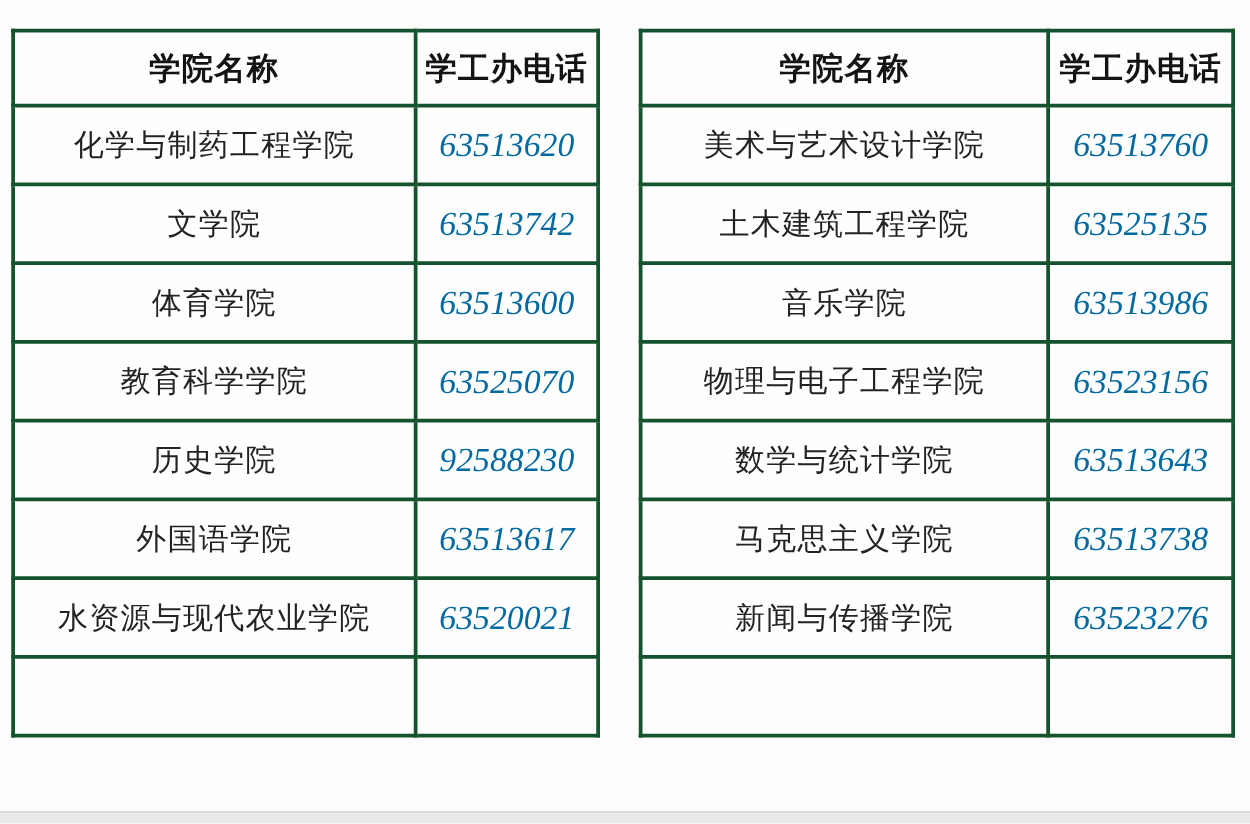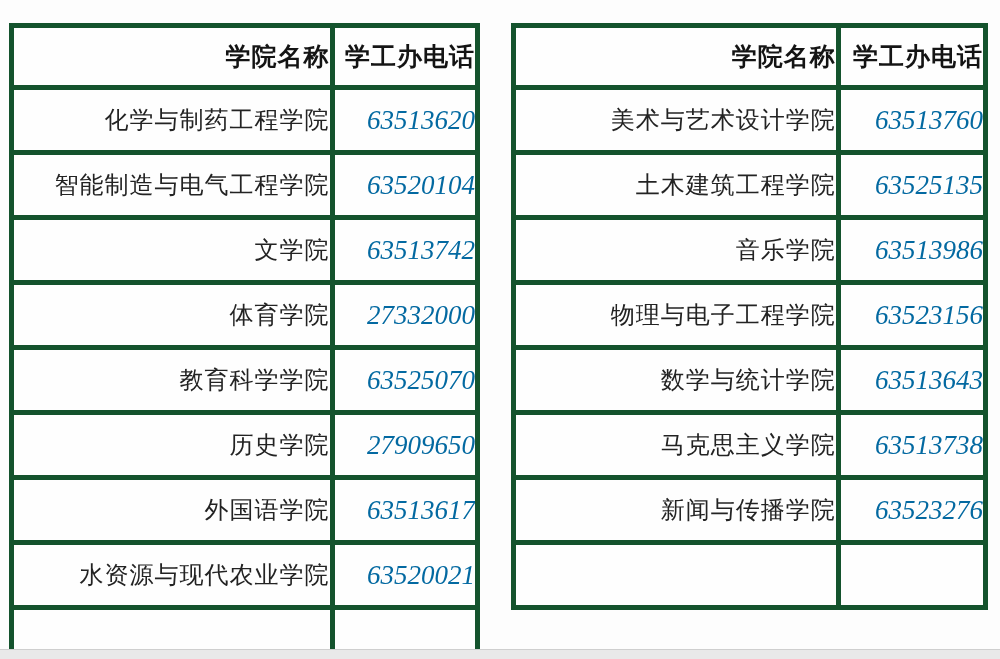"学院名称" .phone-table th, .phone-table td { border: 5px solid #14532d -> 3px solid #14532d; text-align: right -> center }
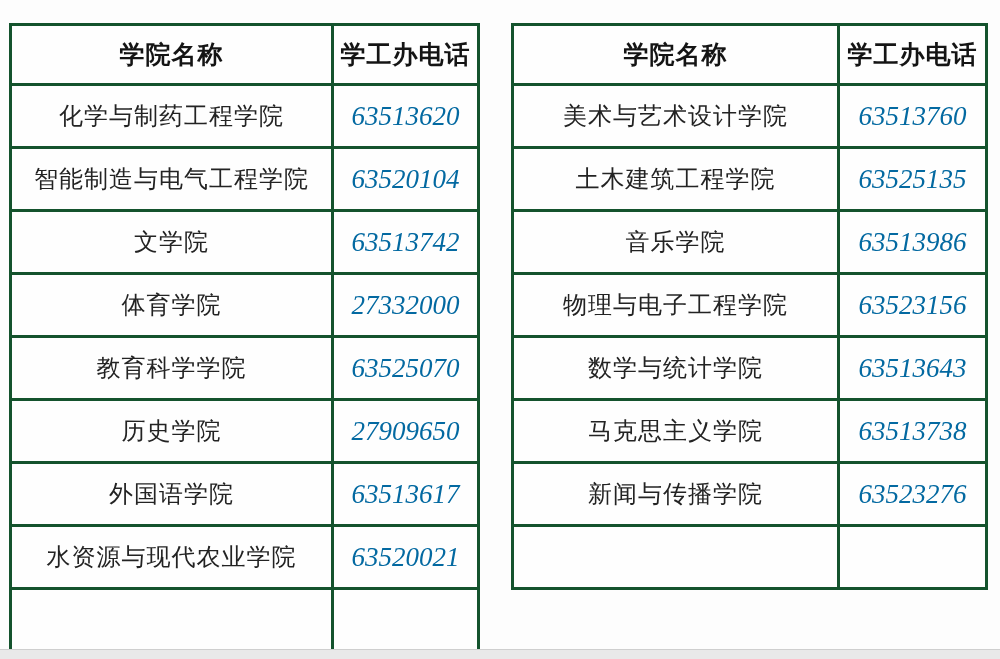"智能制造与电气工程学院" tr { html: <tr> <td>智能制造与电气工程学院</td> <td>63520104</td> </tr> -> none }
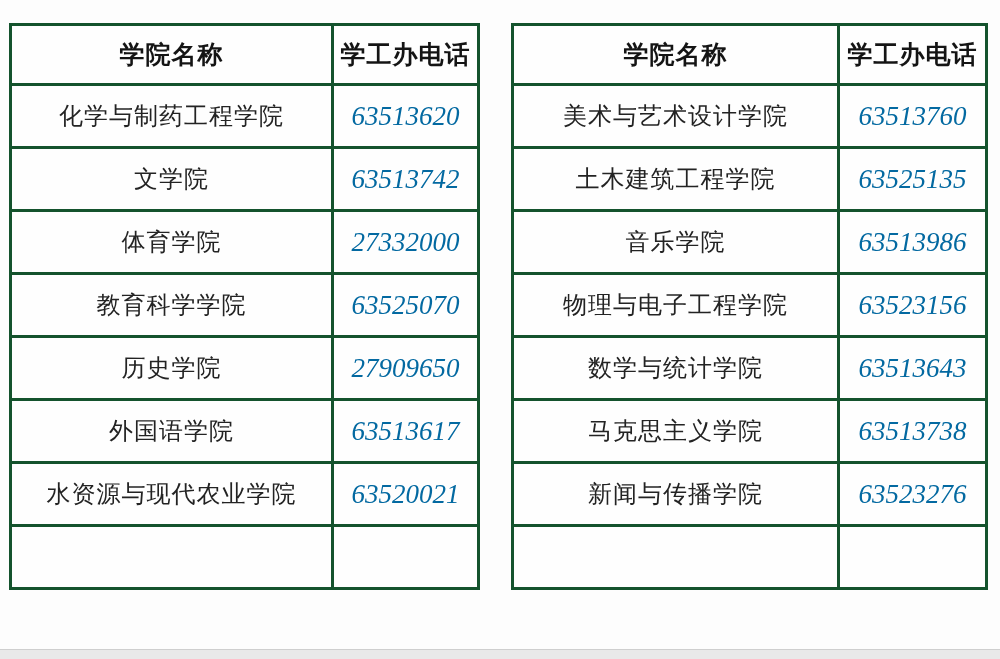"27332000" td.phone-cell { text: 27332000 -> 63513600 }
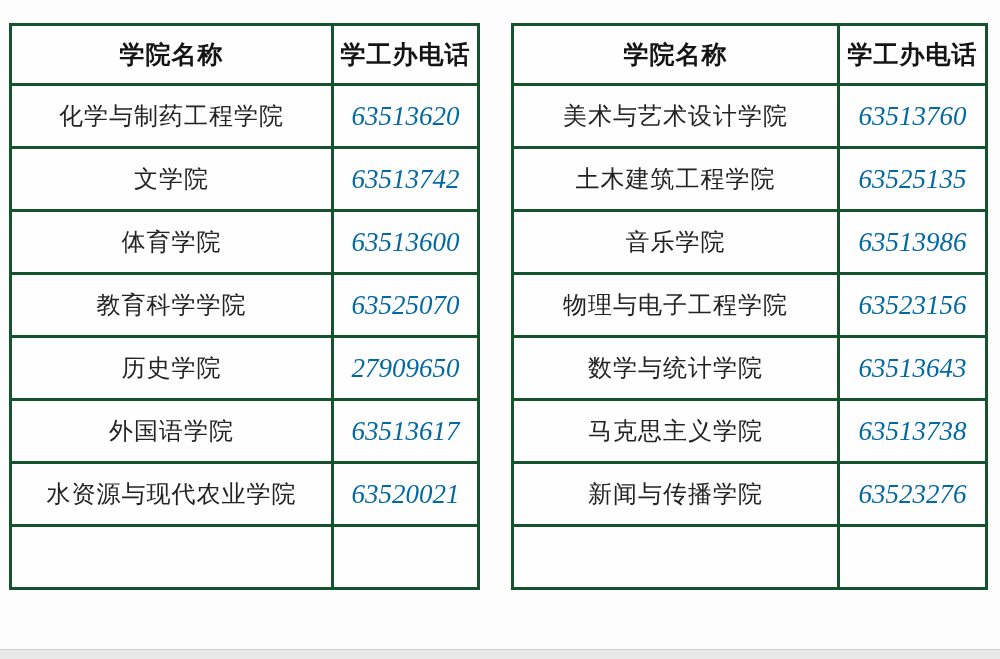"27909650" td.phone-cell { text: 27909650 -> 92588230 }
